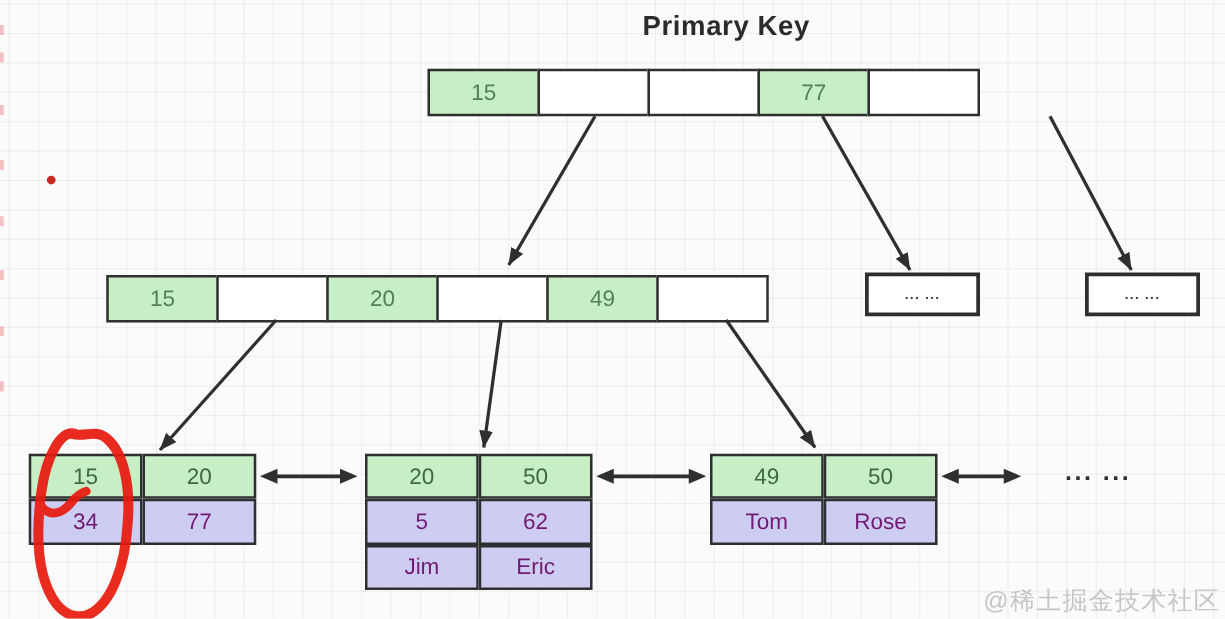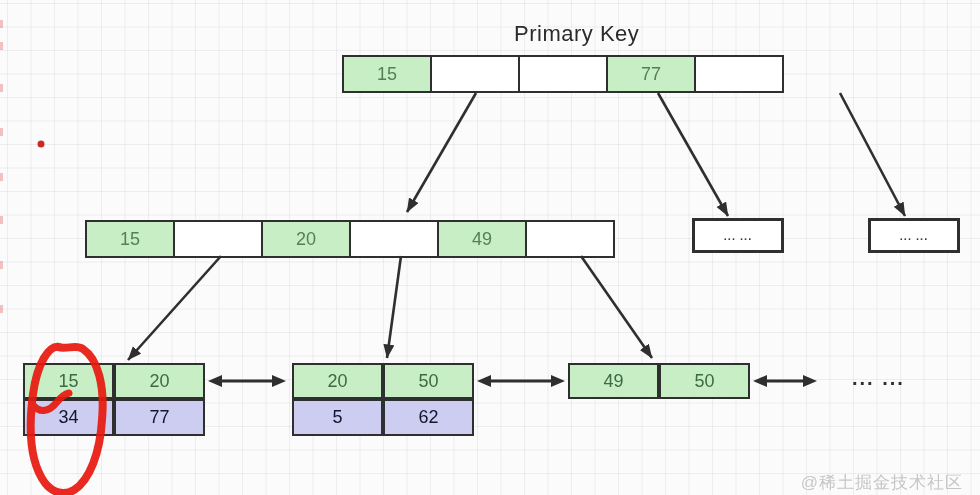"Primary Key" .title { font-weight: normal -> bold; top: 21px -> 8px }
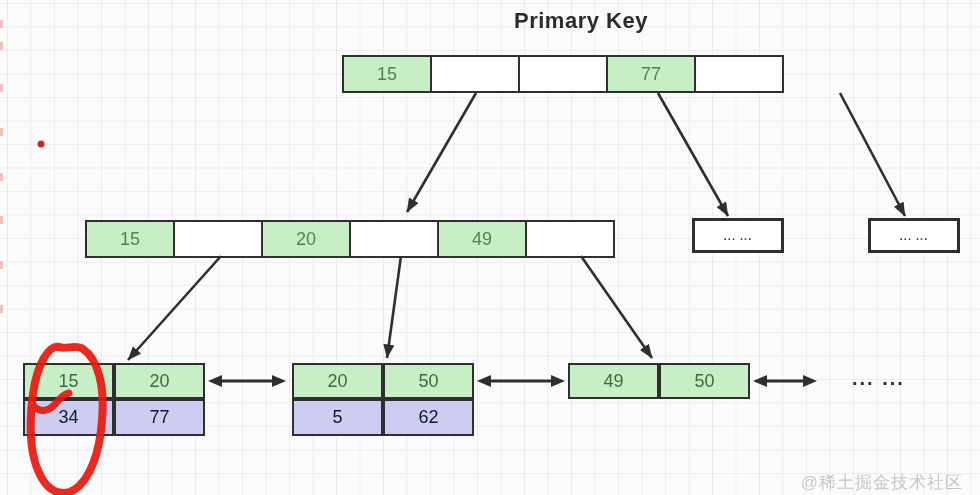"34" .leaf tr.datar td { color: #0f172a -> #701a75 }
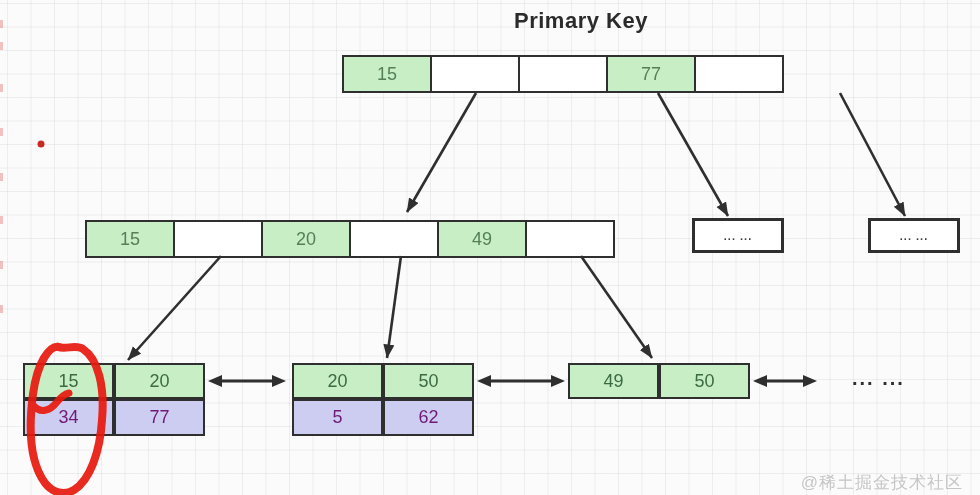"Tom" tr.datar { html: none -> <tr> <td>Tom</td> <td>Rose</td> </tr> }
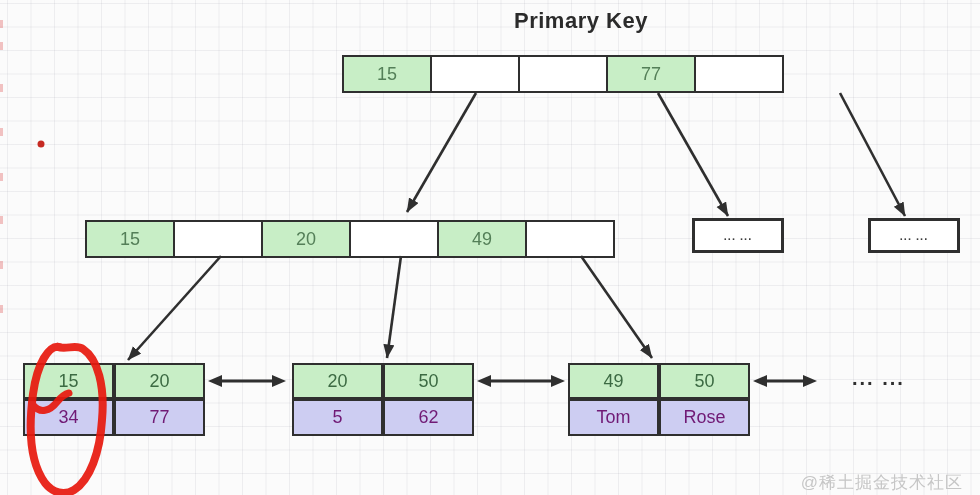"Jim" tr.datar { html: none -> <tr> <td>Jim</td> <td>Eric</td> </tr> }
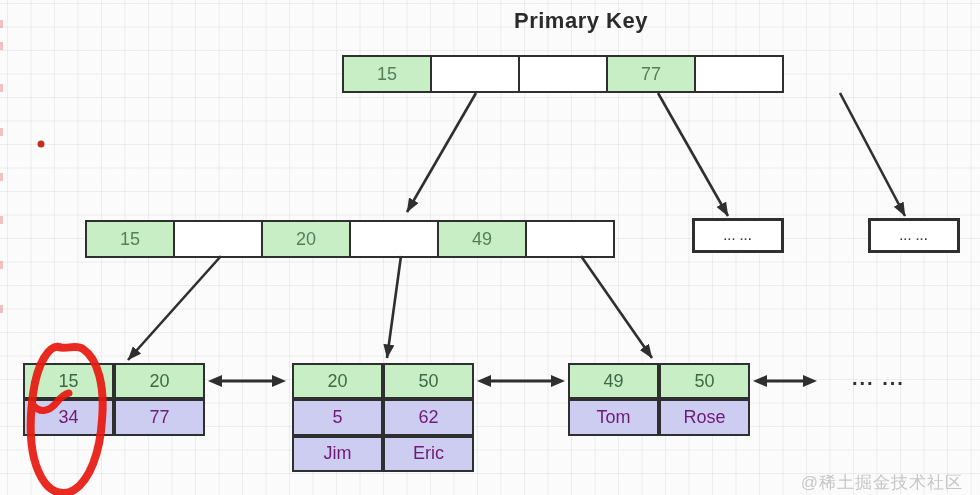"@稀土掘金技术社区" .watermark { font-size: 17px -> 20px; right: 17px -> 4px }
